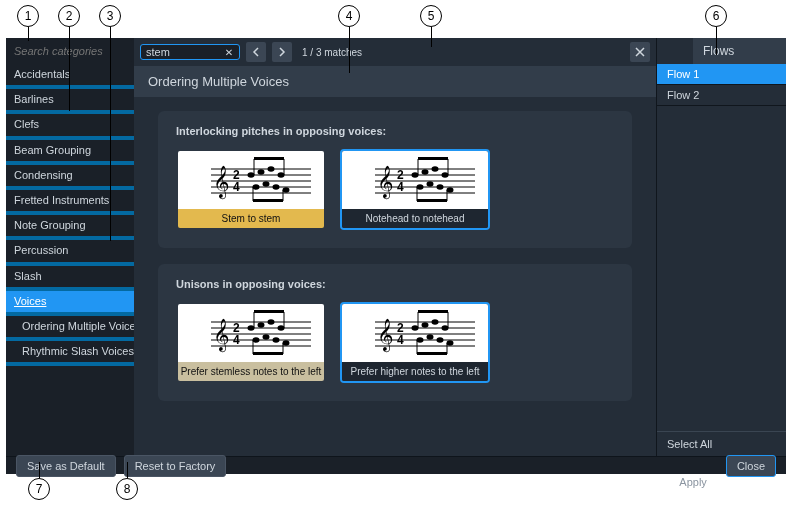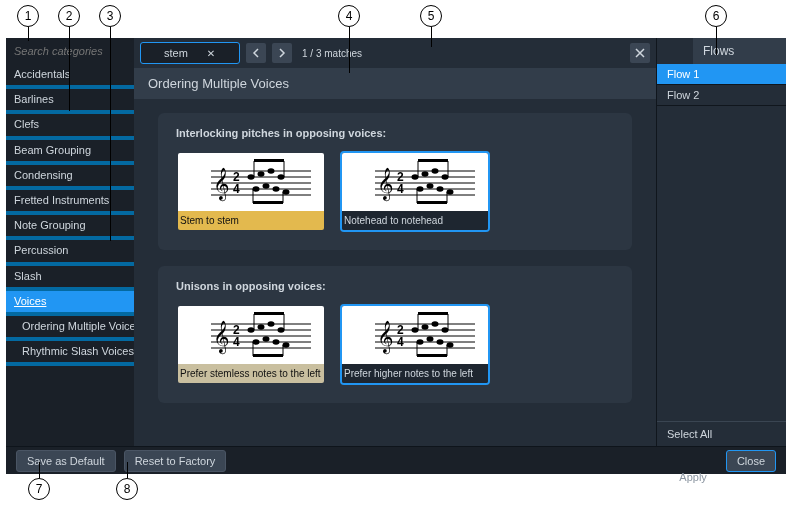"stem" .search-box { height: 22px -> 16px; padding: 0 21px -> 0 3px }
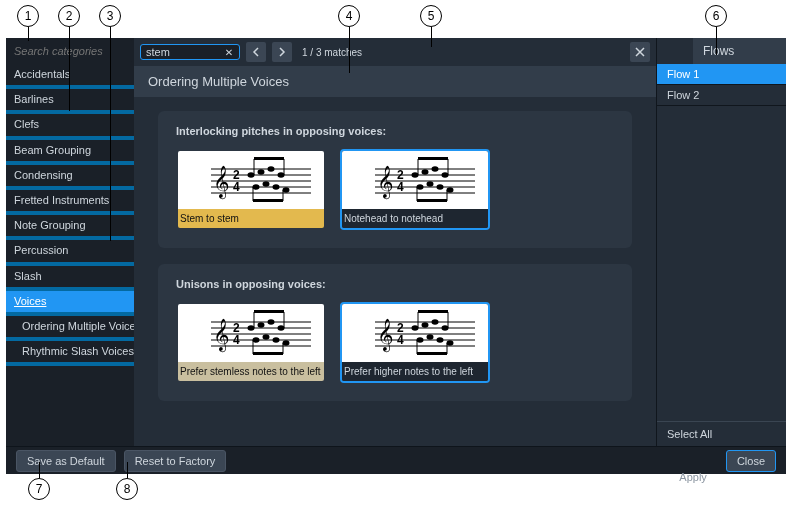"Stem to stem" .opt-label { text-align: none -> center }
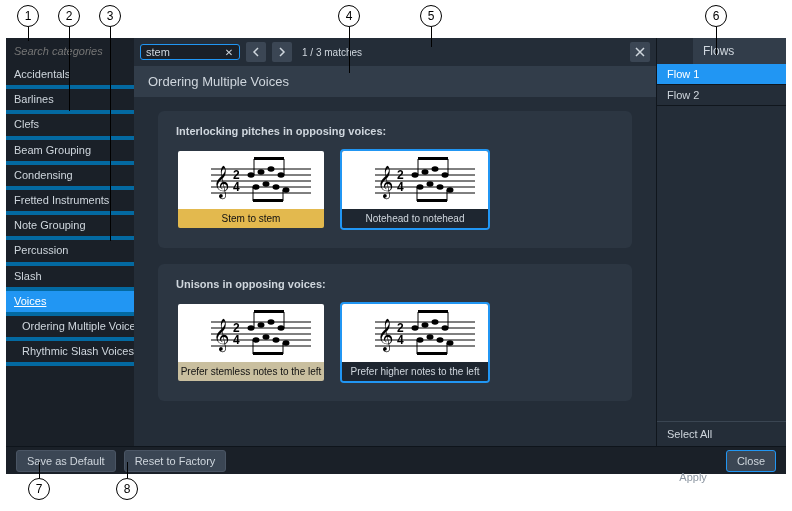"Save as Default" .footer { height: 28px -> 18px }
